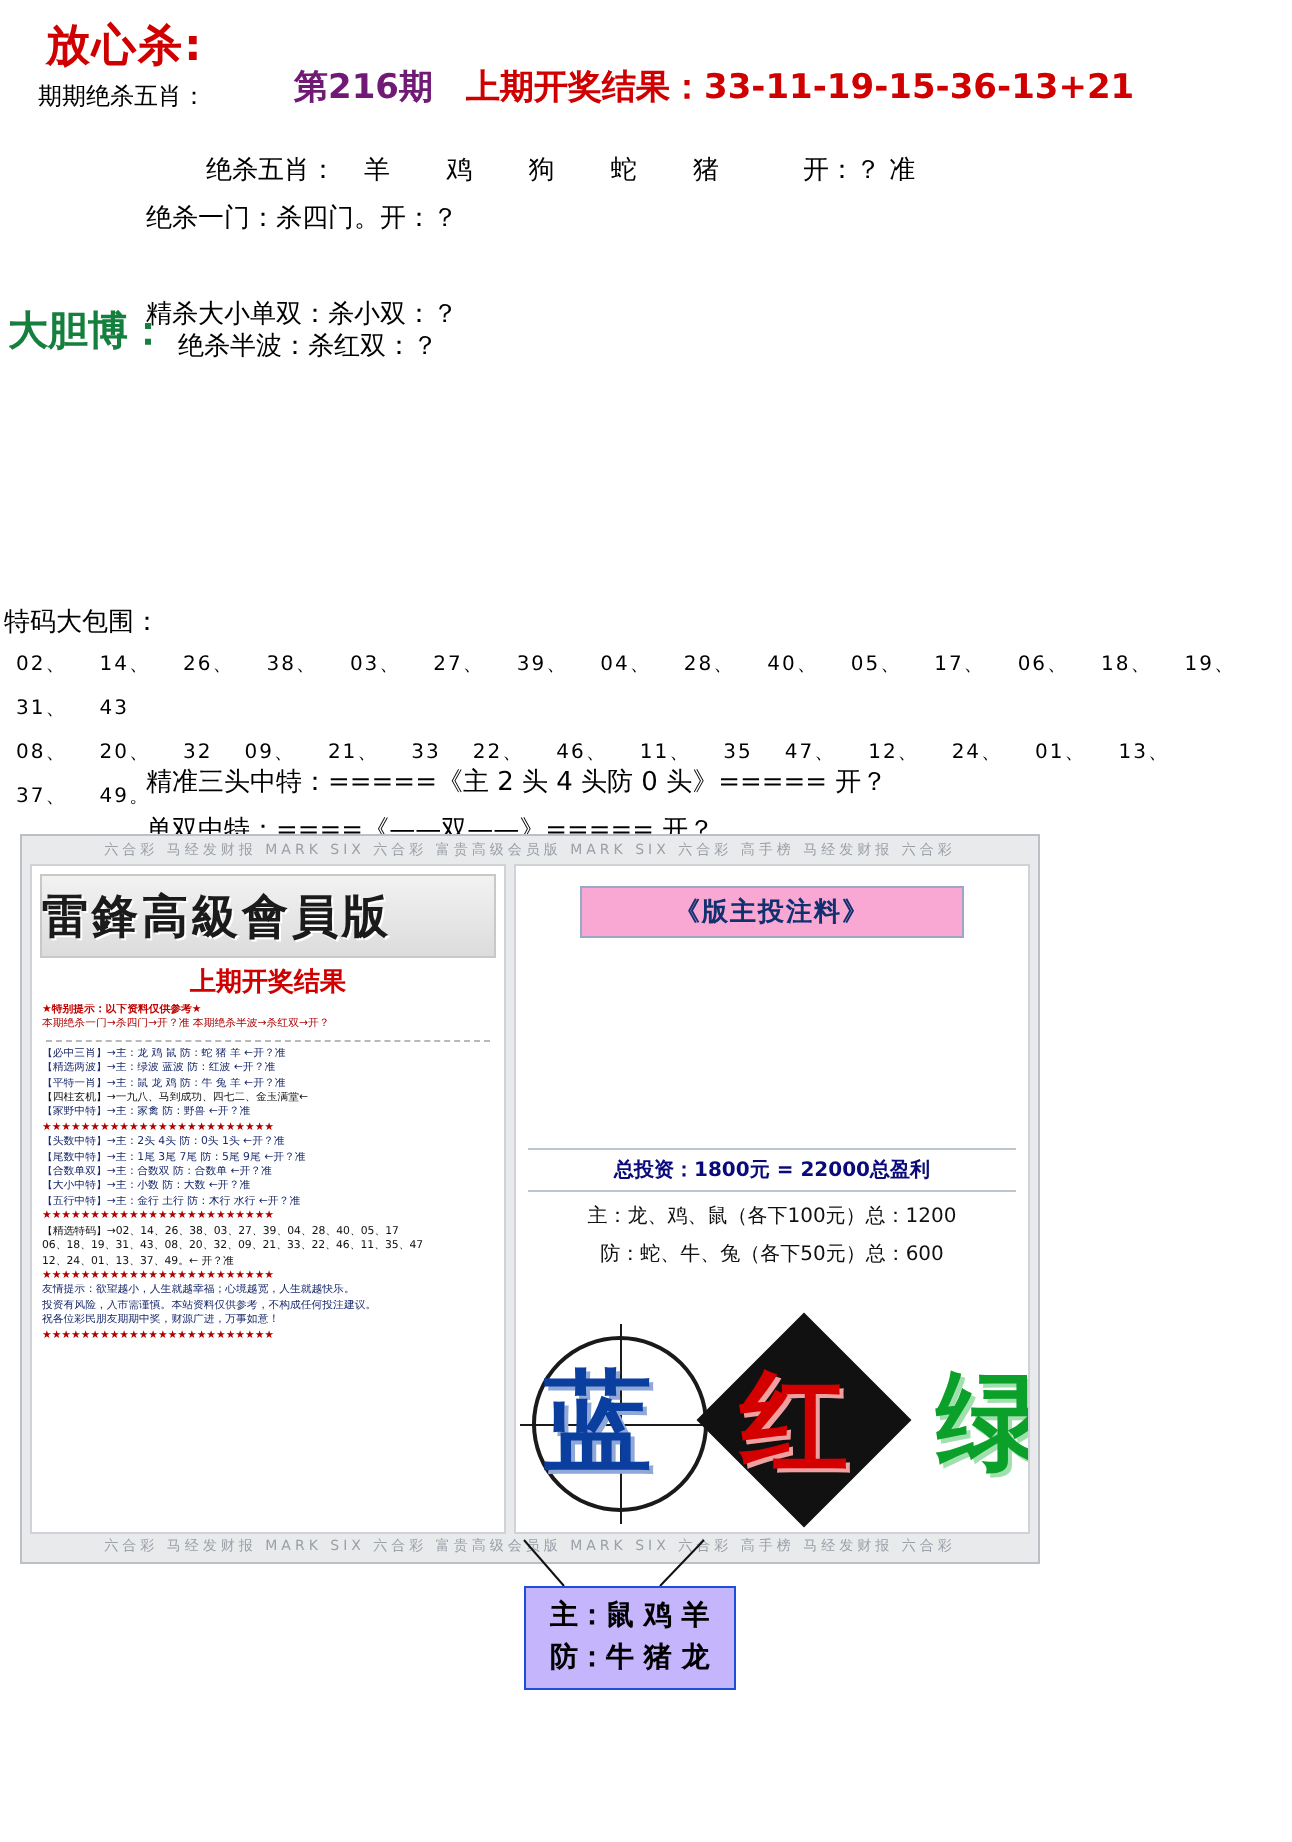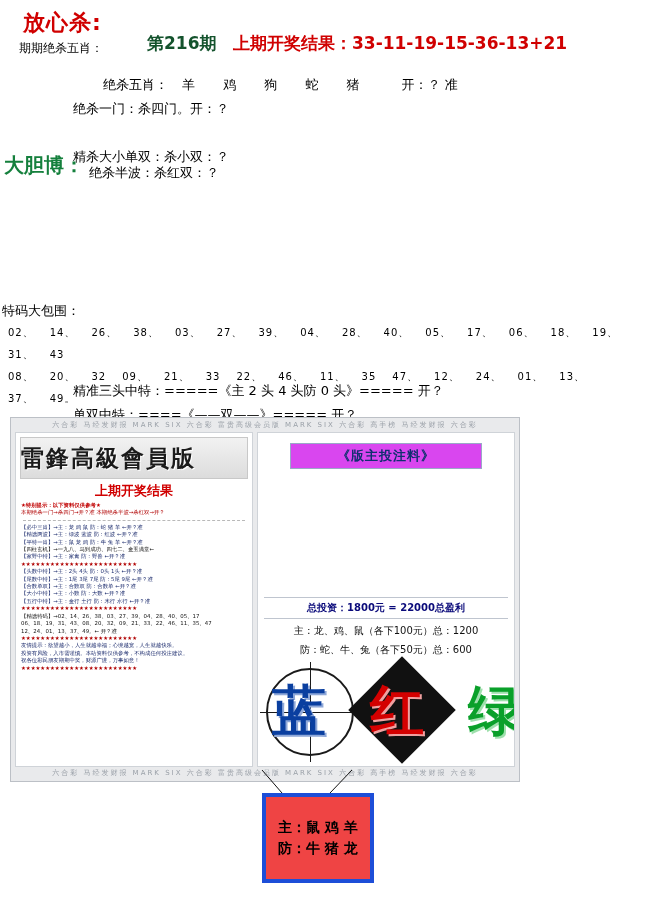"第216期" .issue { color: #14532d -> #701a75 }
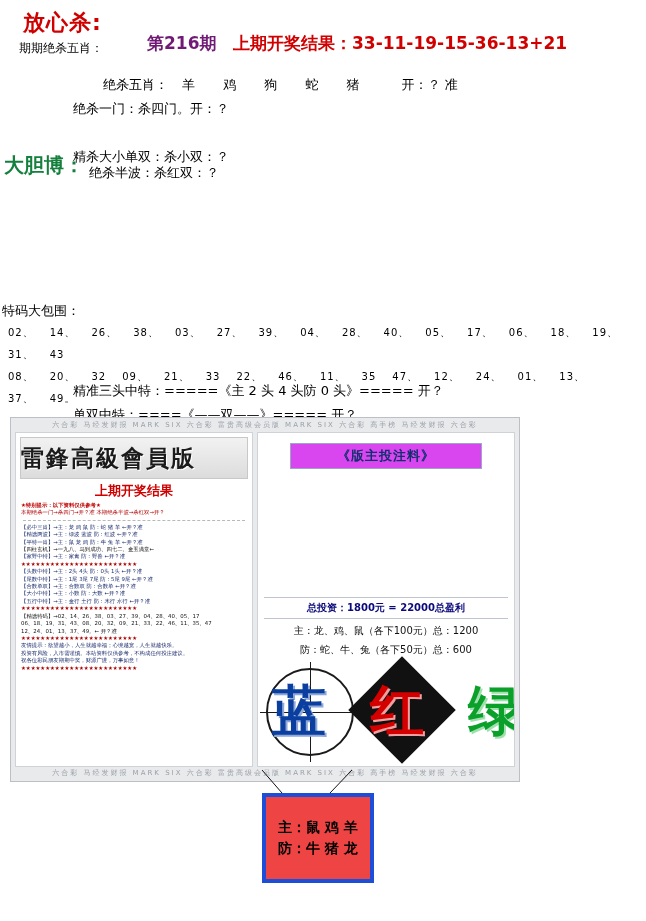"《版主投注料》" .right-title { background: #d946ef -> #f9a8d4; margin: 10px auto 24px auto -> 10px auto 1px auto }
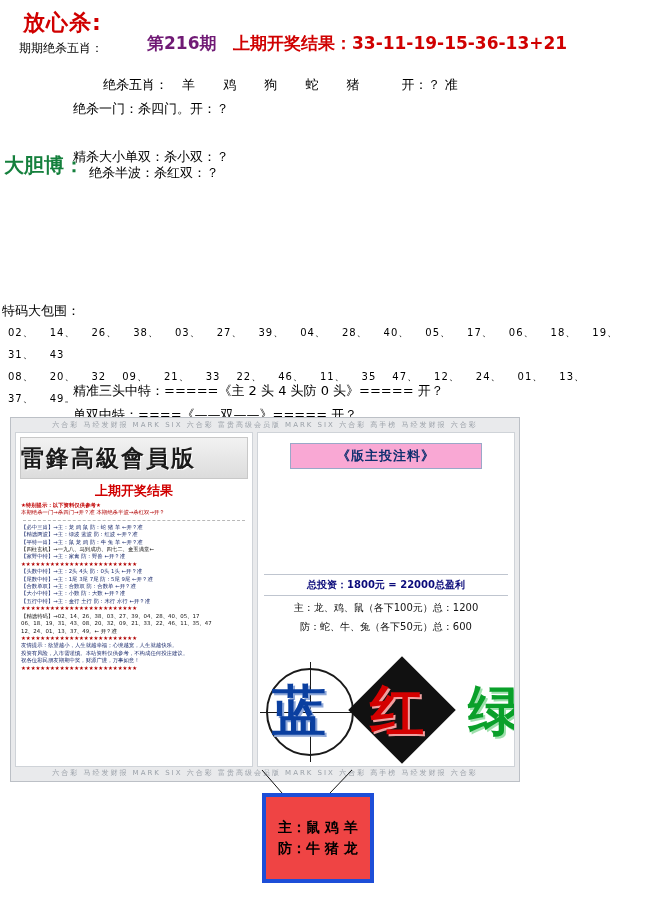"主：鼠 鸡 羊" .callout { background: #ef4444 -> #c4b5fd; border: 4px solid #1d4ed8 -> 1px solid #1d4ed8; padding: 20px 12px -> 4px 12px }
